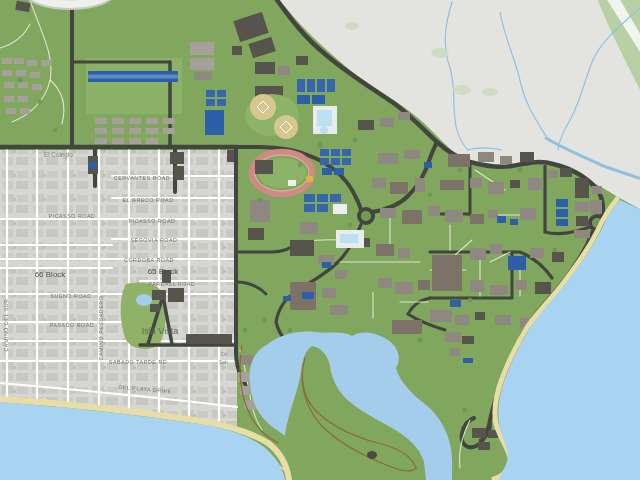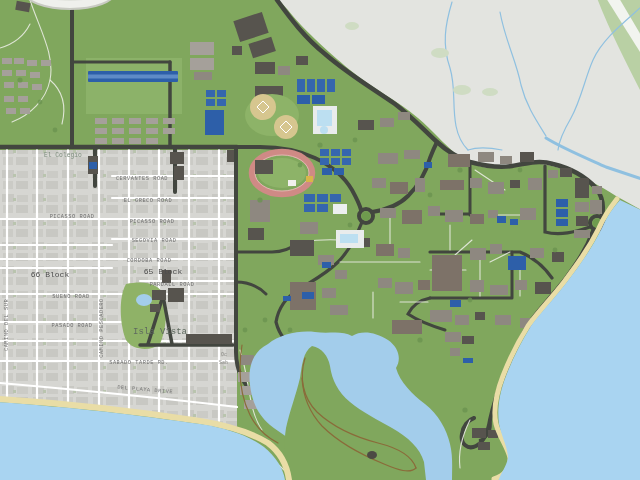"66 Block" .map-frame { font-family: Liberation Mono, monospace -> Liberation Sans, sans-serif }
